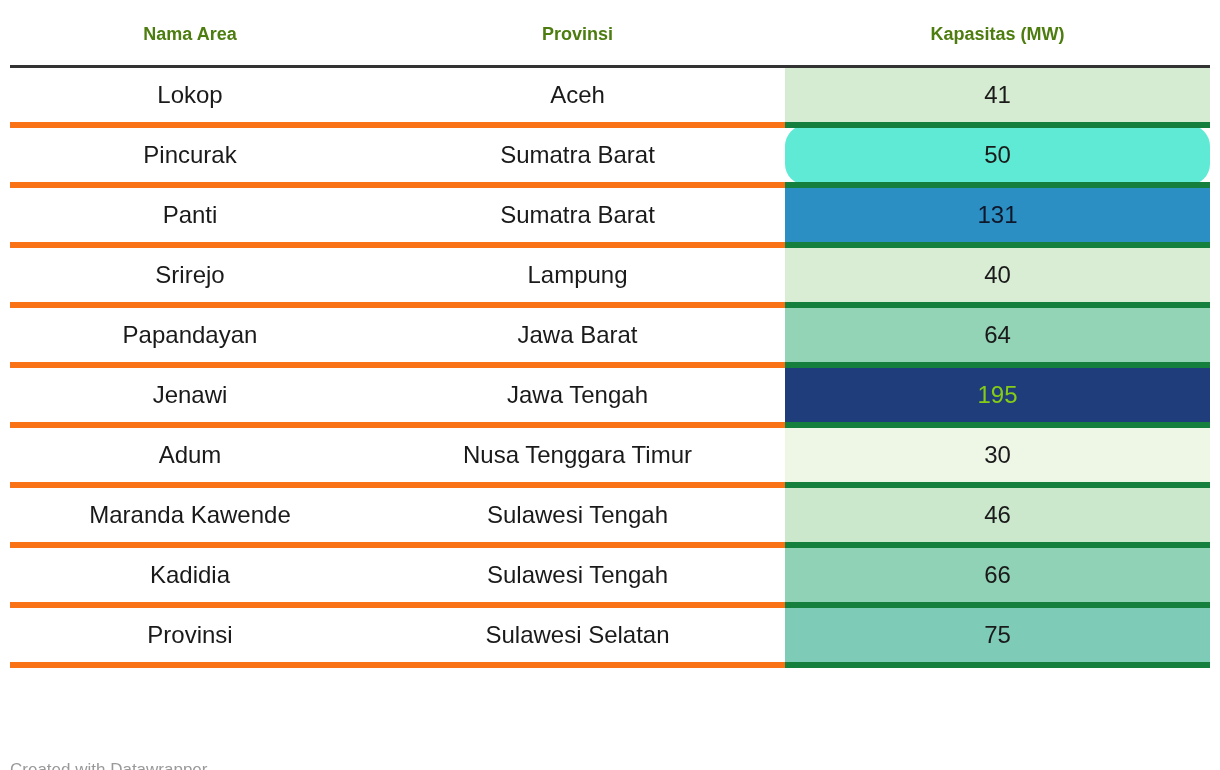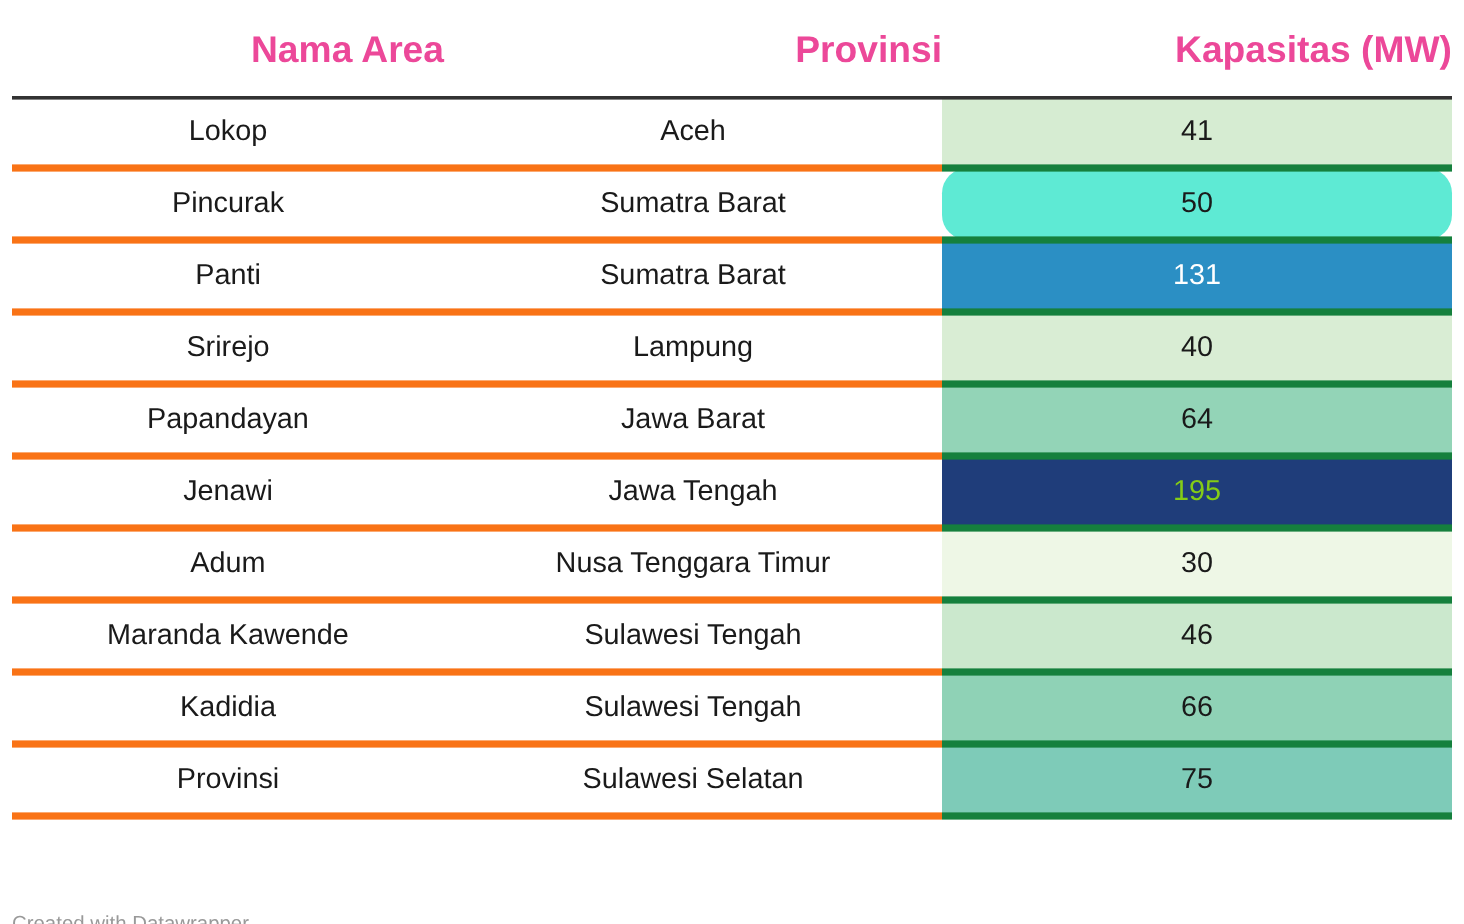"Nama Area" table.data-table th { color: #ec4899 -> #4d7c0f; font-size: 31px -> 18px; text-align: right -> center }
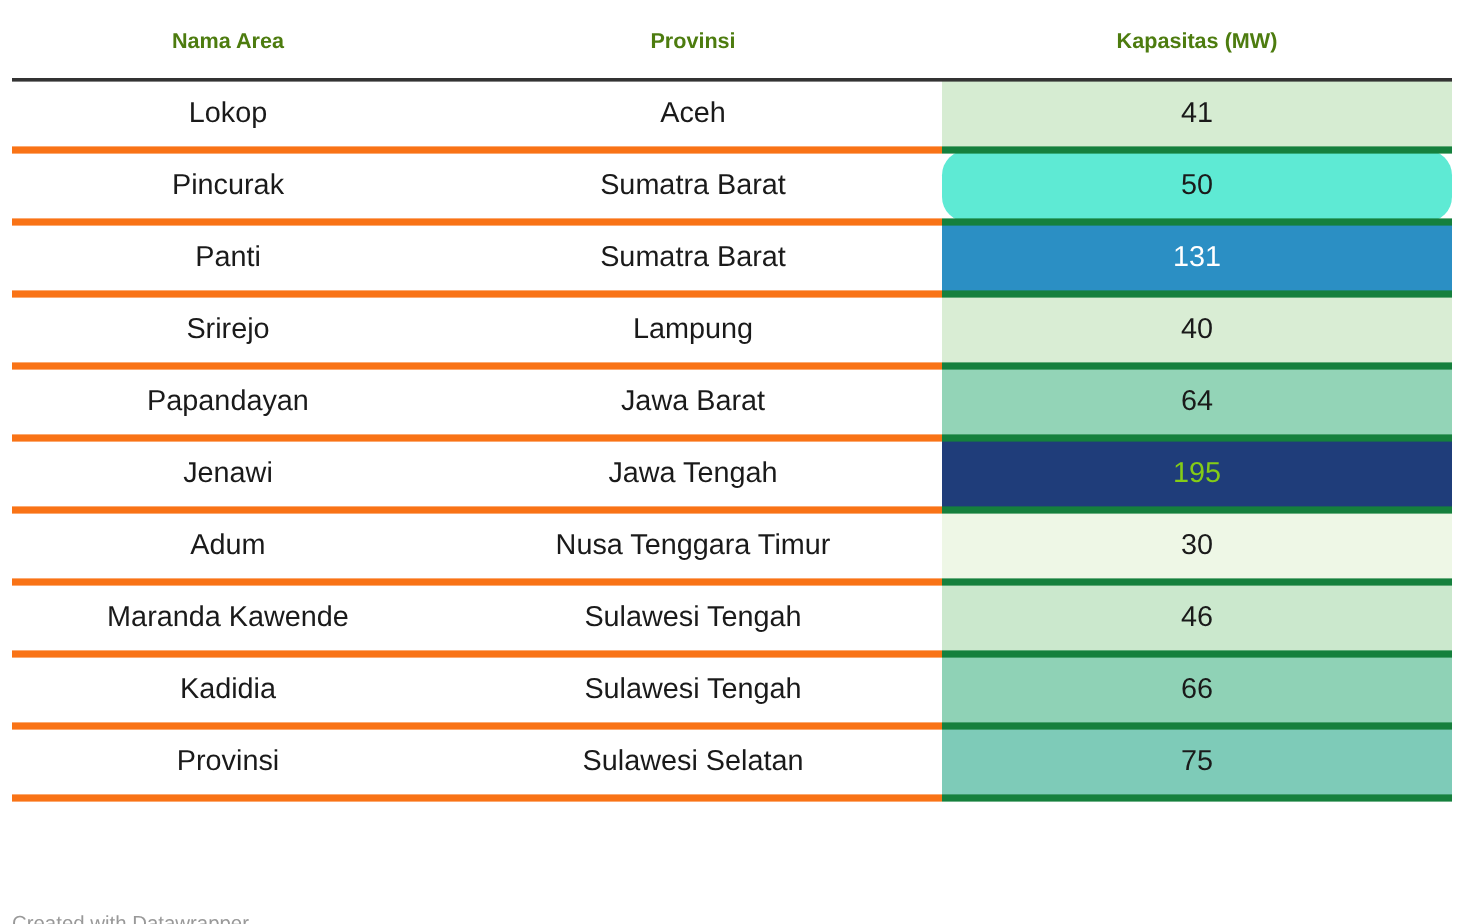"131" td.cap-cell { color: #ffffff -> #0f172a }
